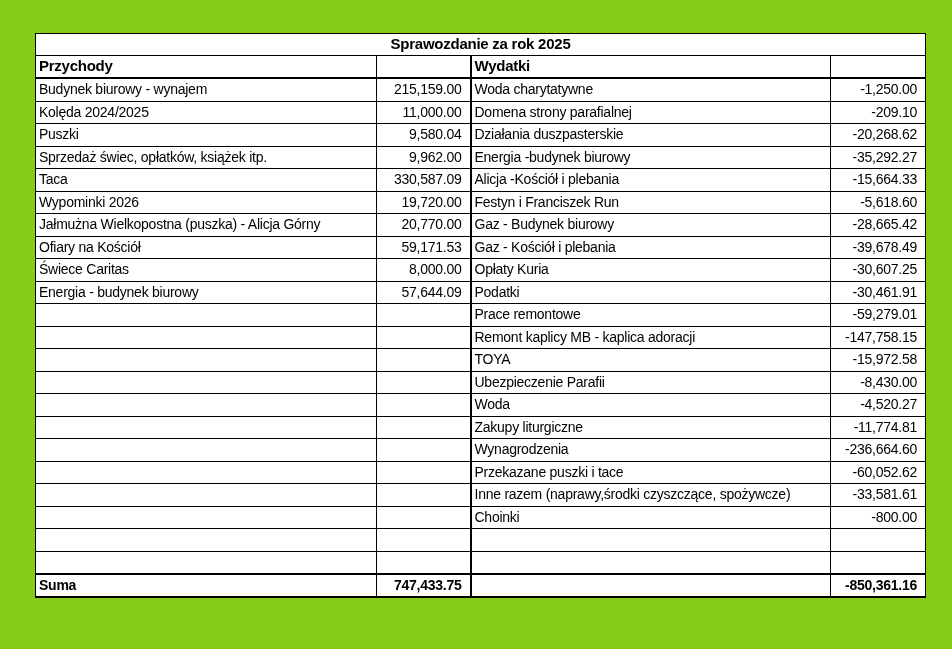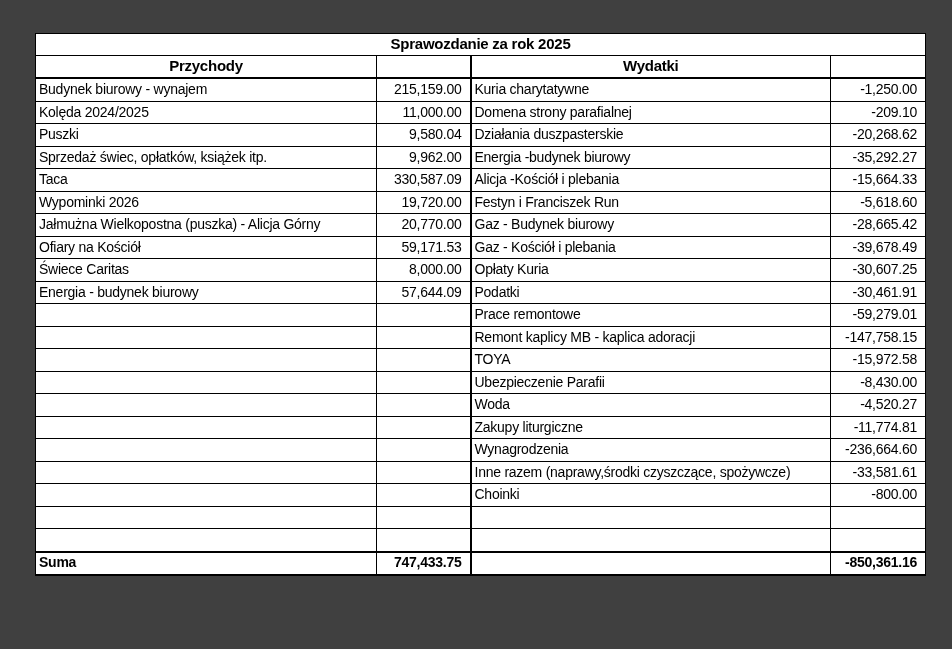"Sprawozdanie za rok 2025" .sheet { background: #404040 -> #84cc16 }
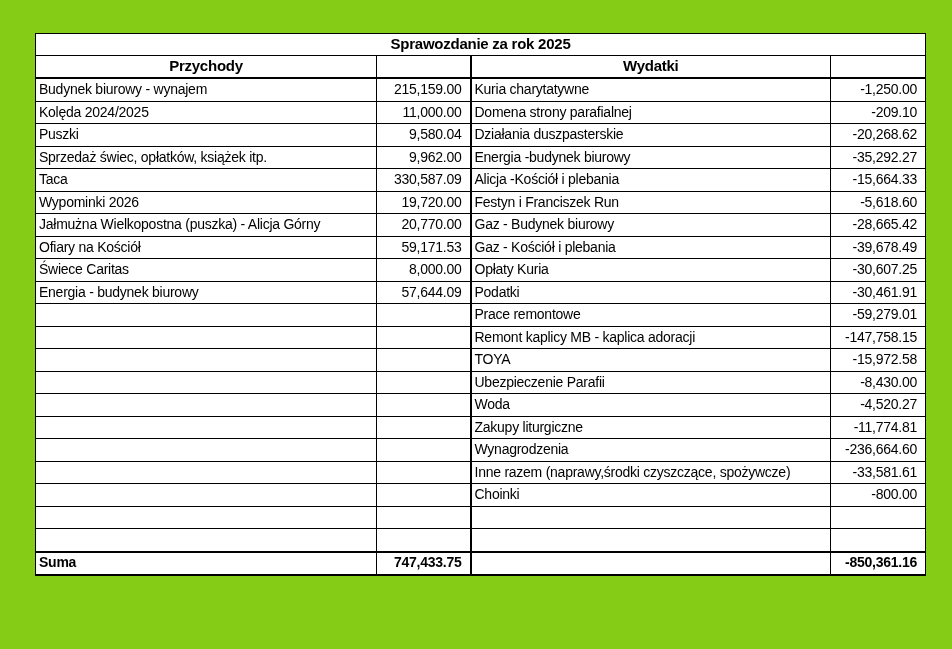"Przychody" tr.header-row td { text-align: center -> none }
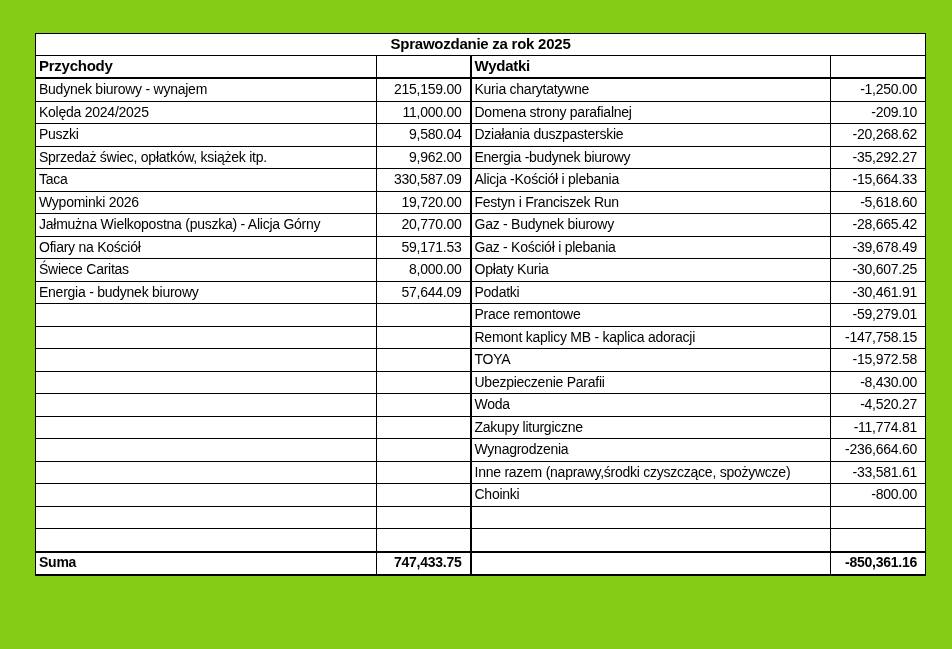"Kuria charytatywne" td.divider { text: Kuria -> Woda }
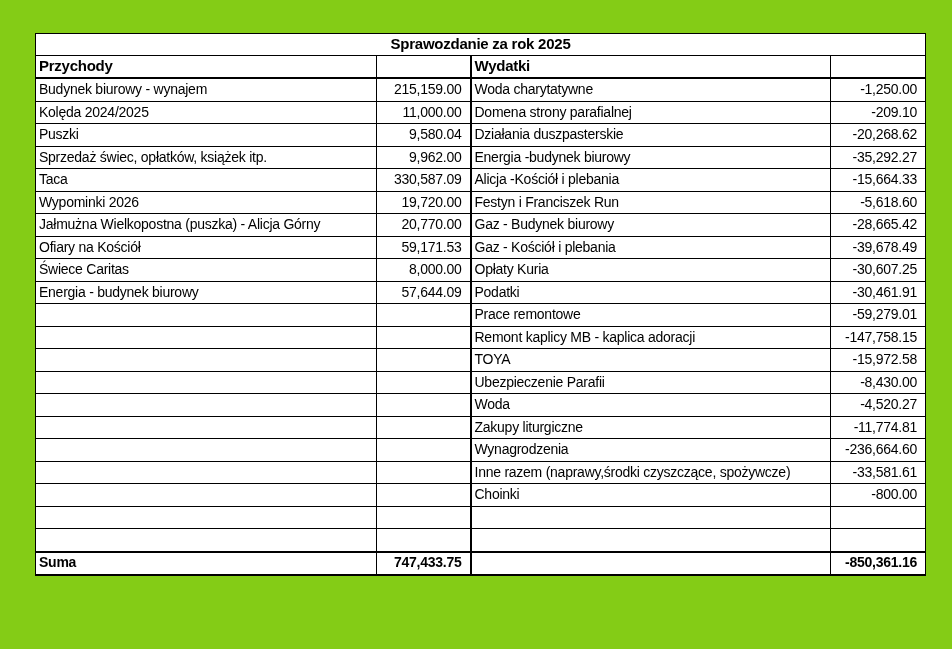"Przekazane puszki i tace" tr { html: none -> <tr> <td></td> <td></td> <td>Przekazane puszki i tace</td> <td>-60,052.62</td> </tr> }
